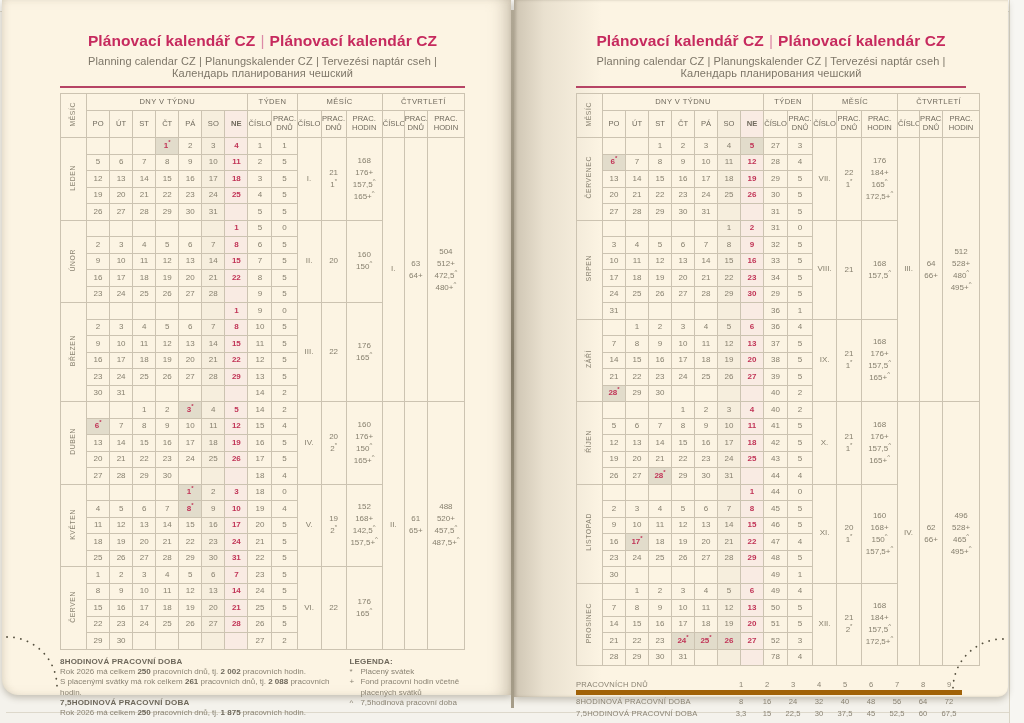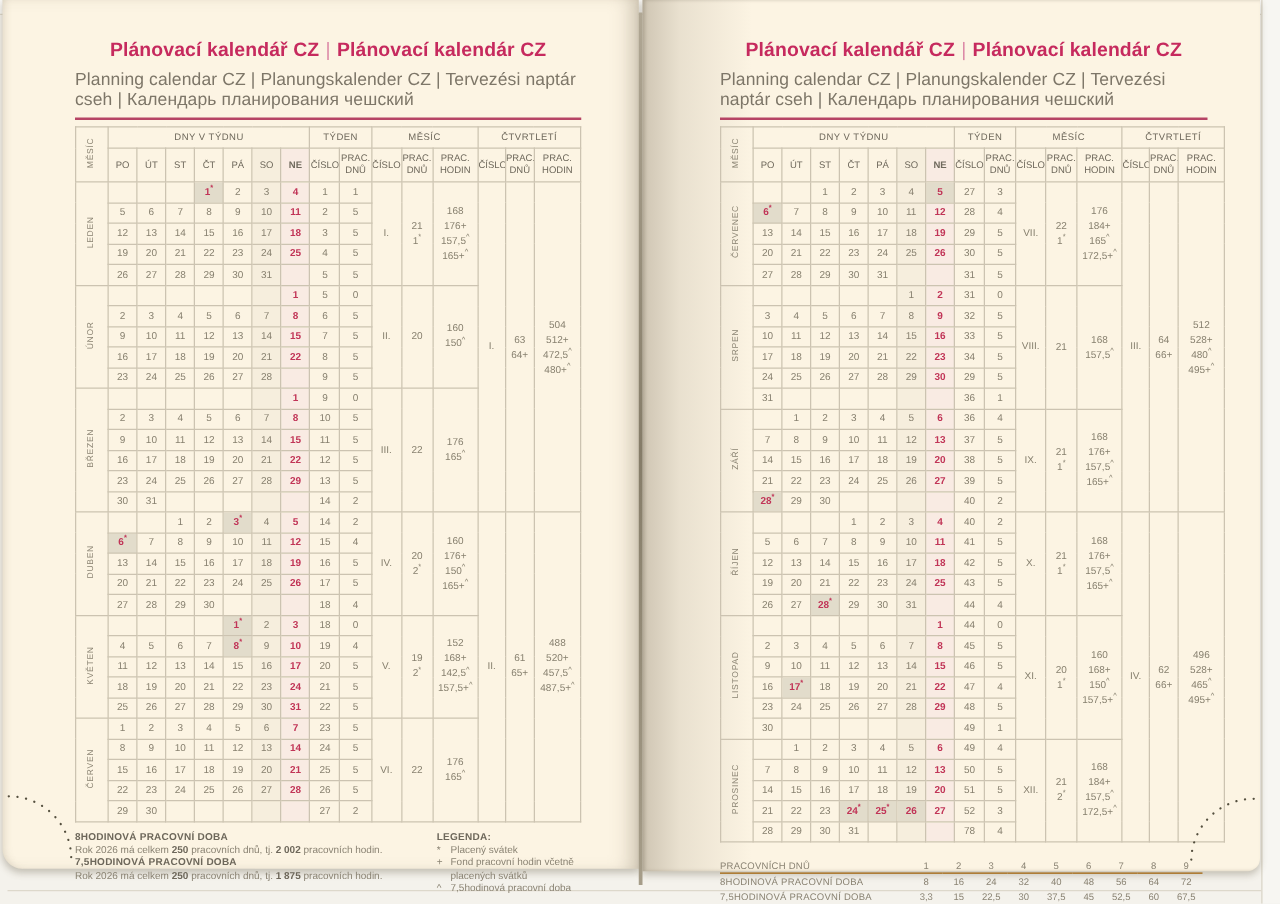"Planning calendar CZ | Planungskalender" .sub-ttl { font-size: 14px -> 11px; text-align: none -> center }
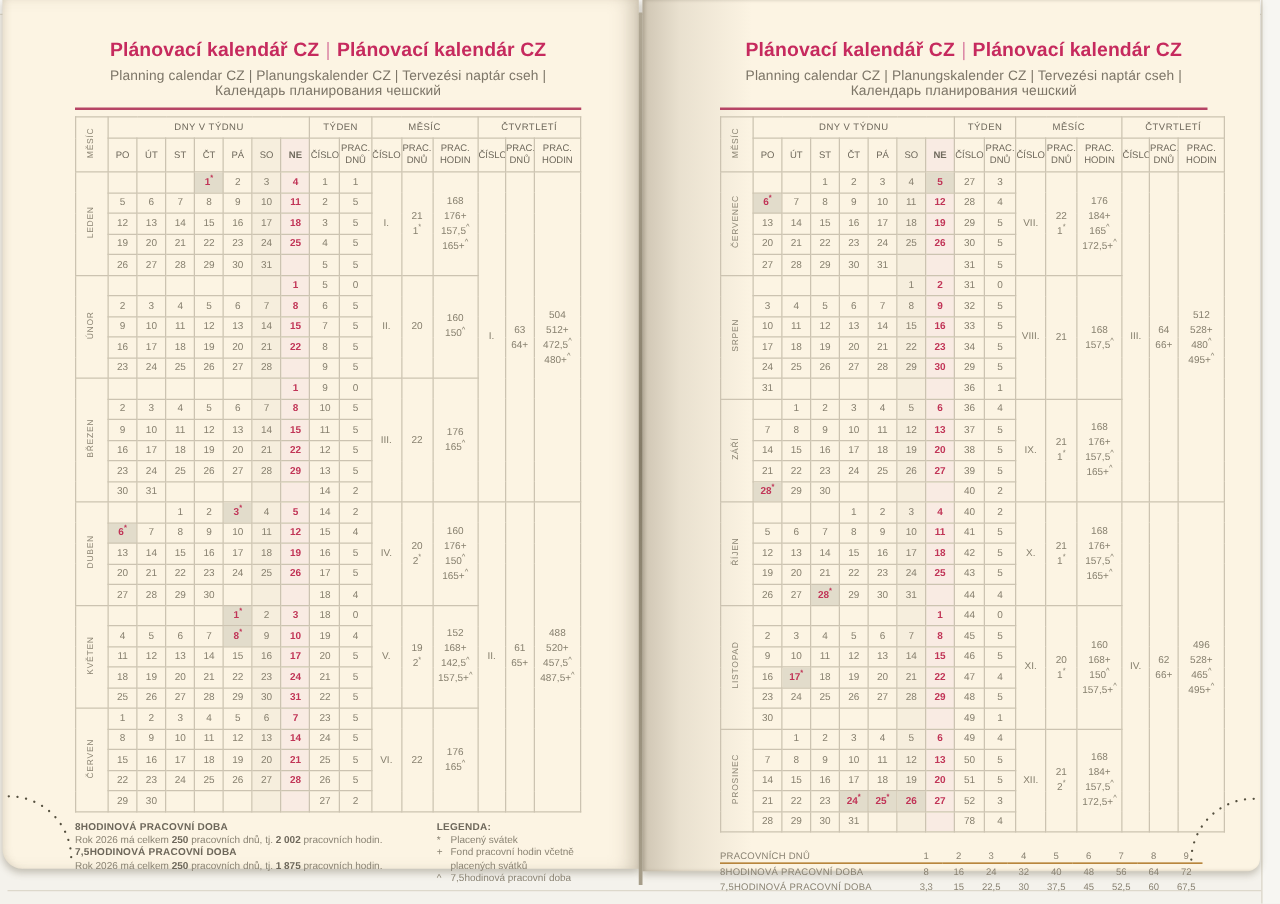"S placenými svátky má rok" div { html: none -> <div>S placenými svátky má rok celkem <b>261</b> pracovních dnů, tj. <b>2 088</b> pracovních hodin.</div> }
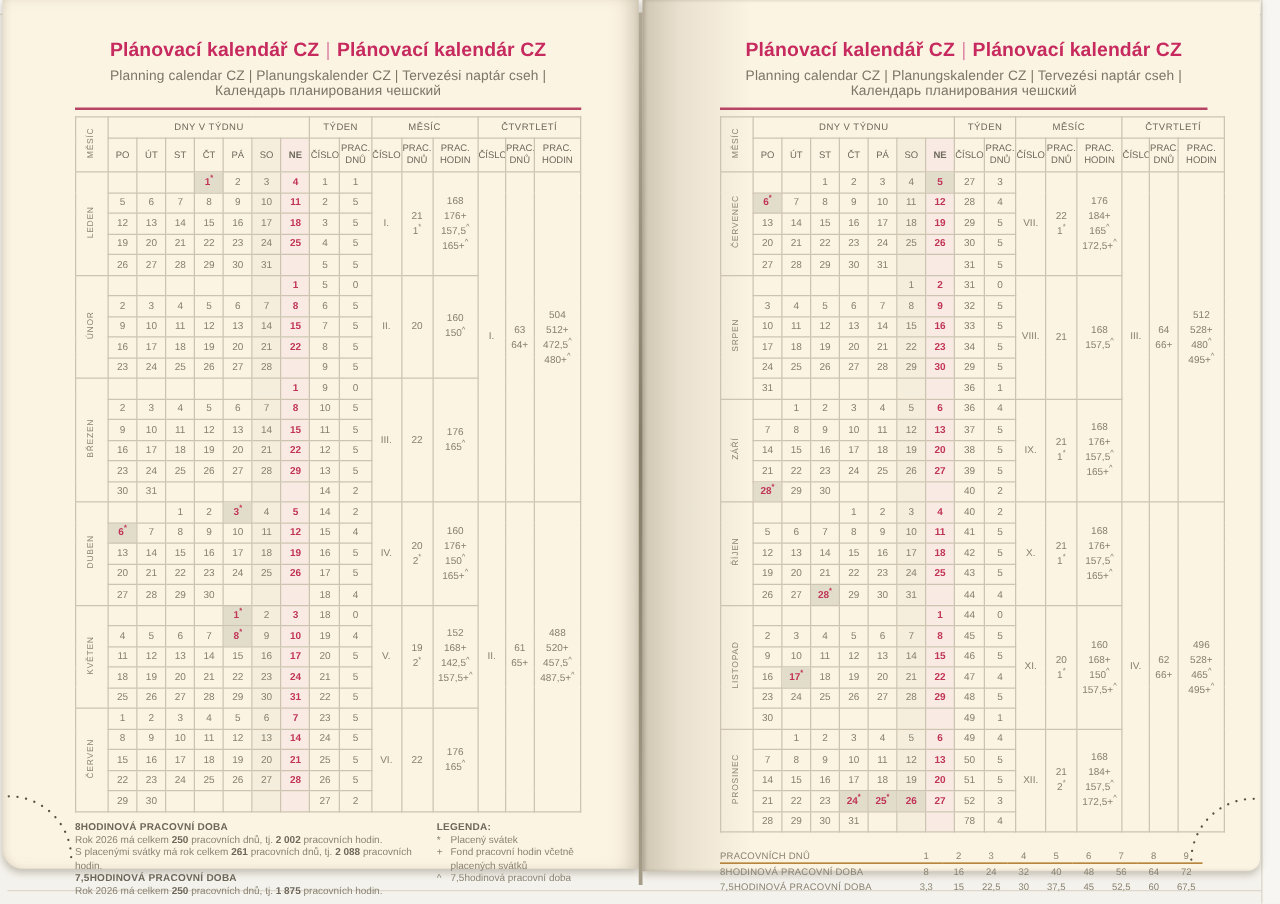"PRACOVNÍCH DNŮ" .ftab tr.hd td { border-bottom: 1px solid #a16207 -> 5px solid #a16207 }
